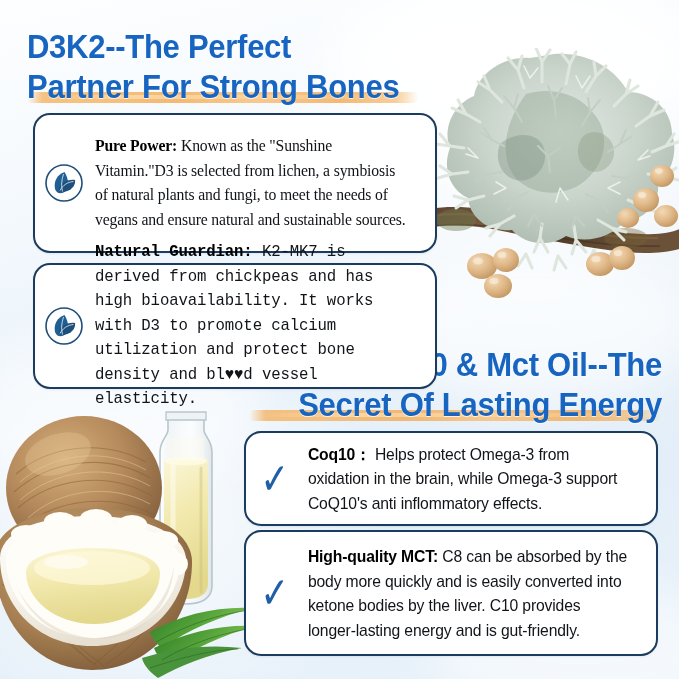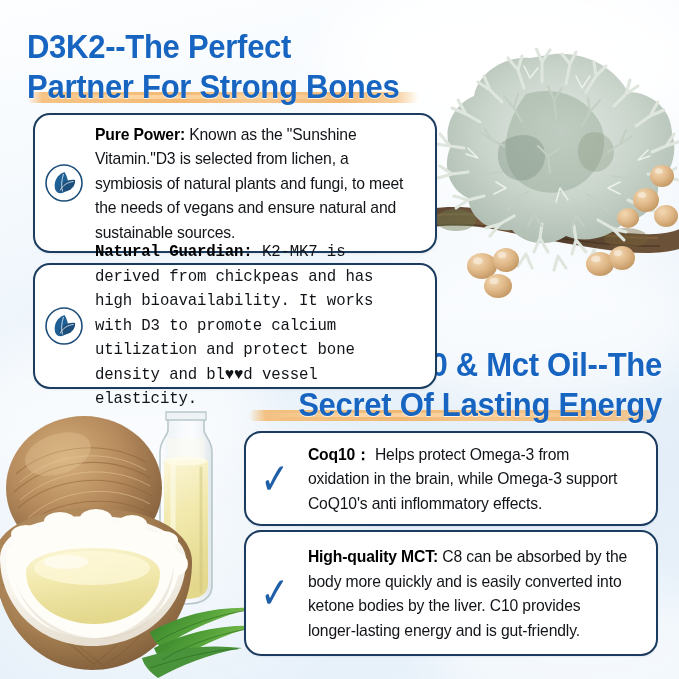"Pure Power: Known as the" #box-1 { font-family: none -> Liberation Serif, serif }
